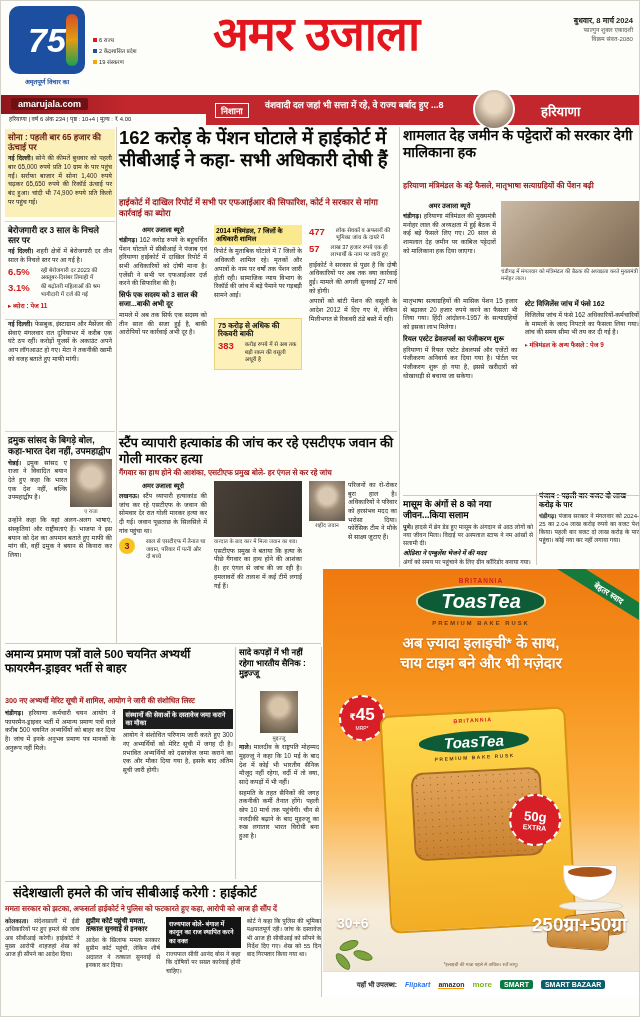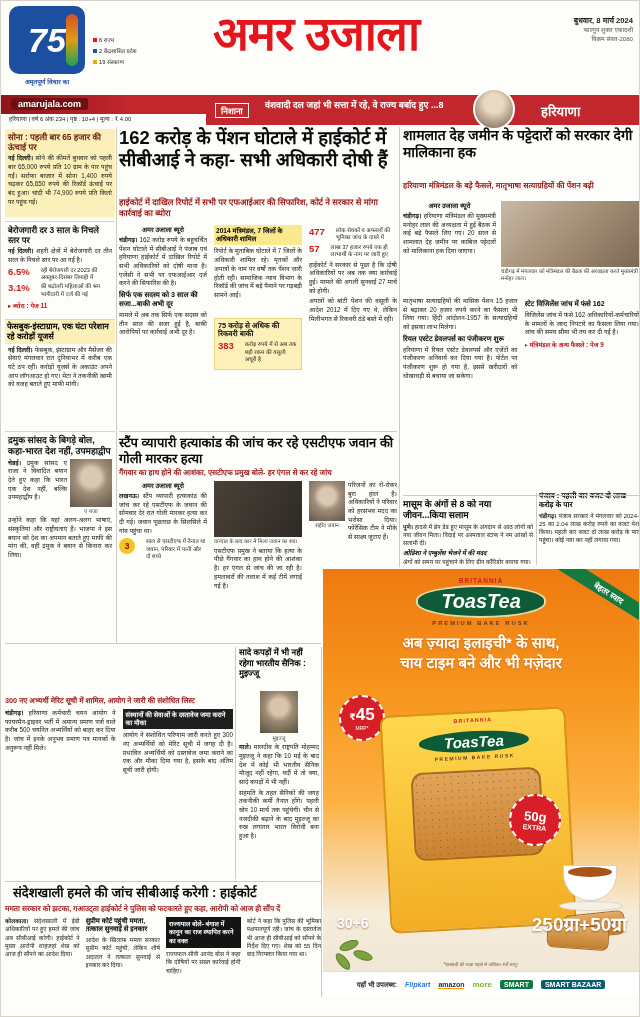"फेसबुक-इंस्टाग्राम, एक घंटा परेशान रहे" div.yellowchip { html: <div>फेसबुक-इंस्टाग्राम, एक घंटा परेशान रहे करोड़ों यूजर्स</div> -> none }
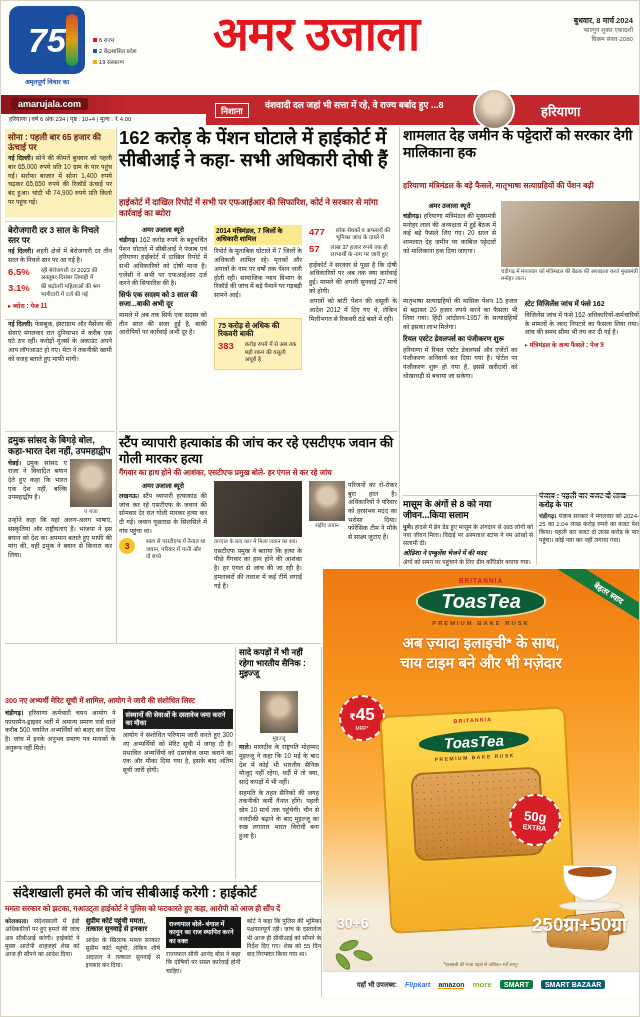"अमान्य प्रमाण पत्रों वाले 500" h2.abs { html: none -> <h2>अमान्य प्रमाण पत्रों वाले 500 चयनित अभ्यर्थी फायरमैन-ड्राइवर भर्ती से बाहर</h2> }
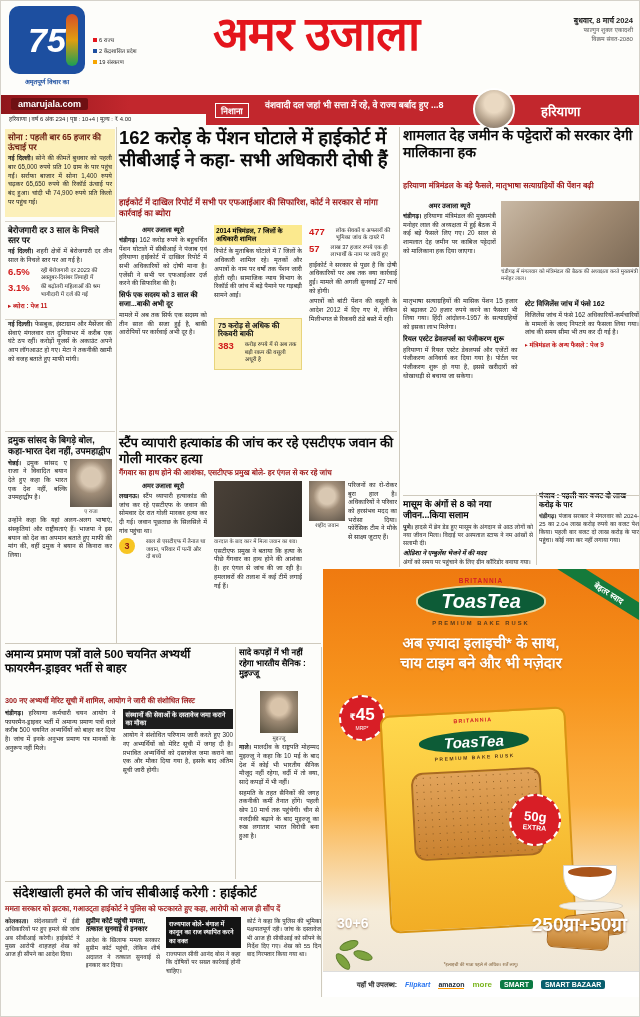"ममता सरकार को झटका, गआउट्ता" div.abs { text: गआउट्ता -> अफसर्ता }
